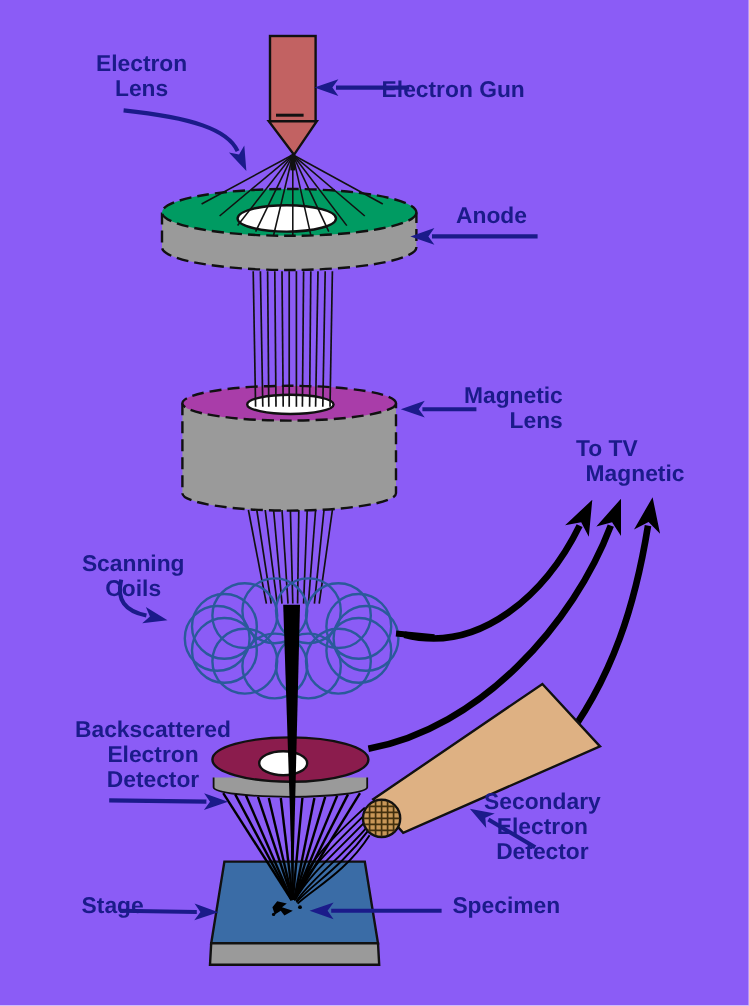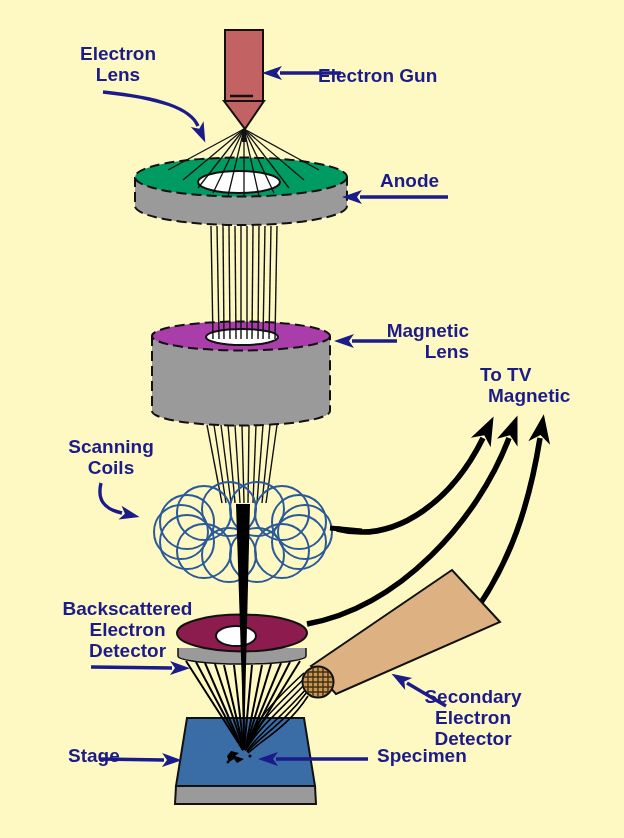"Electron" #canvas { background: #fef9c3 -> #8b5cf6 }
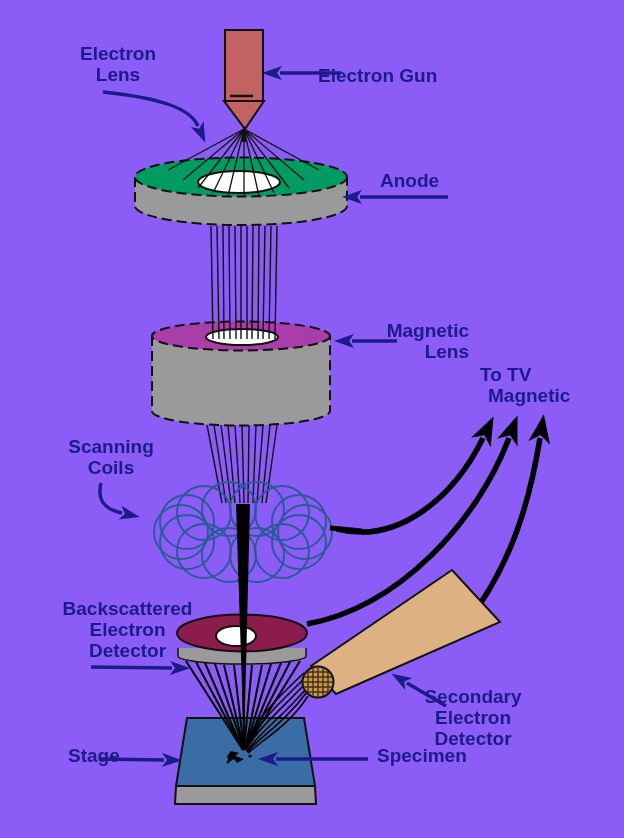"Scanning" div.lbl { top: 436px -> 460px }
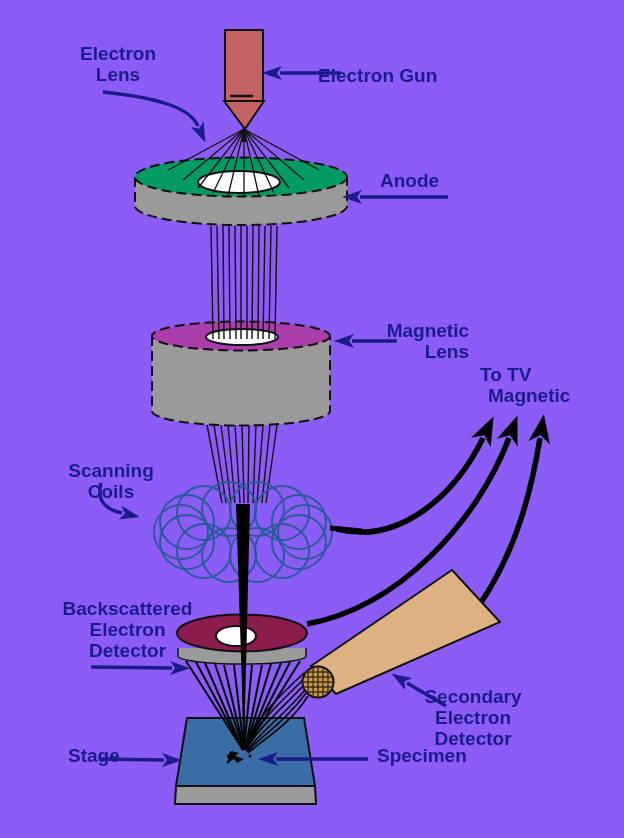"Secondary" div.lbl { left: 413px -> 392px; margin-top: 28px -> none }
